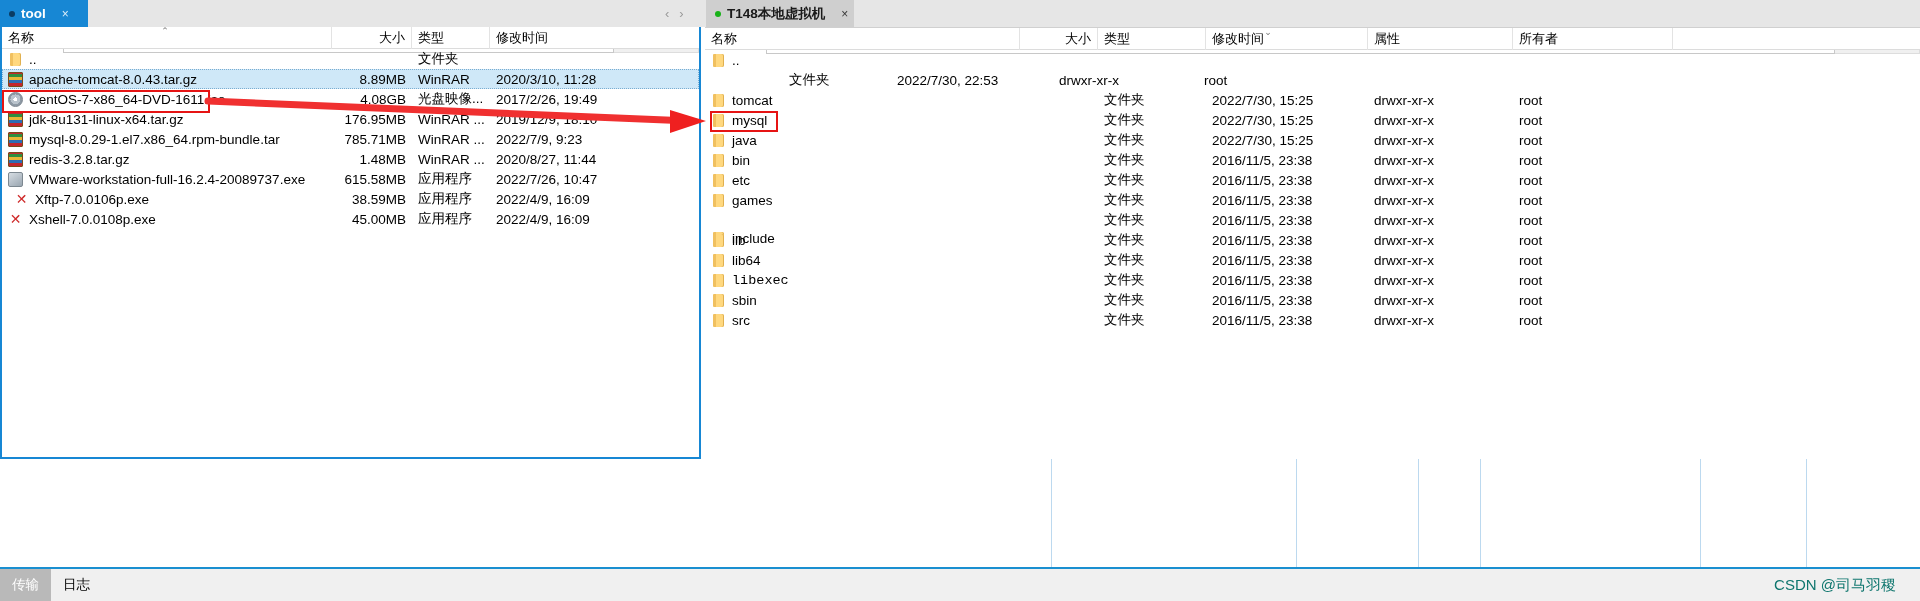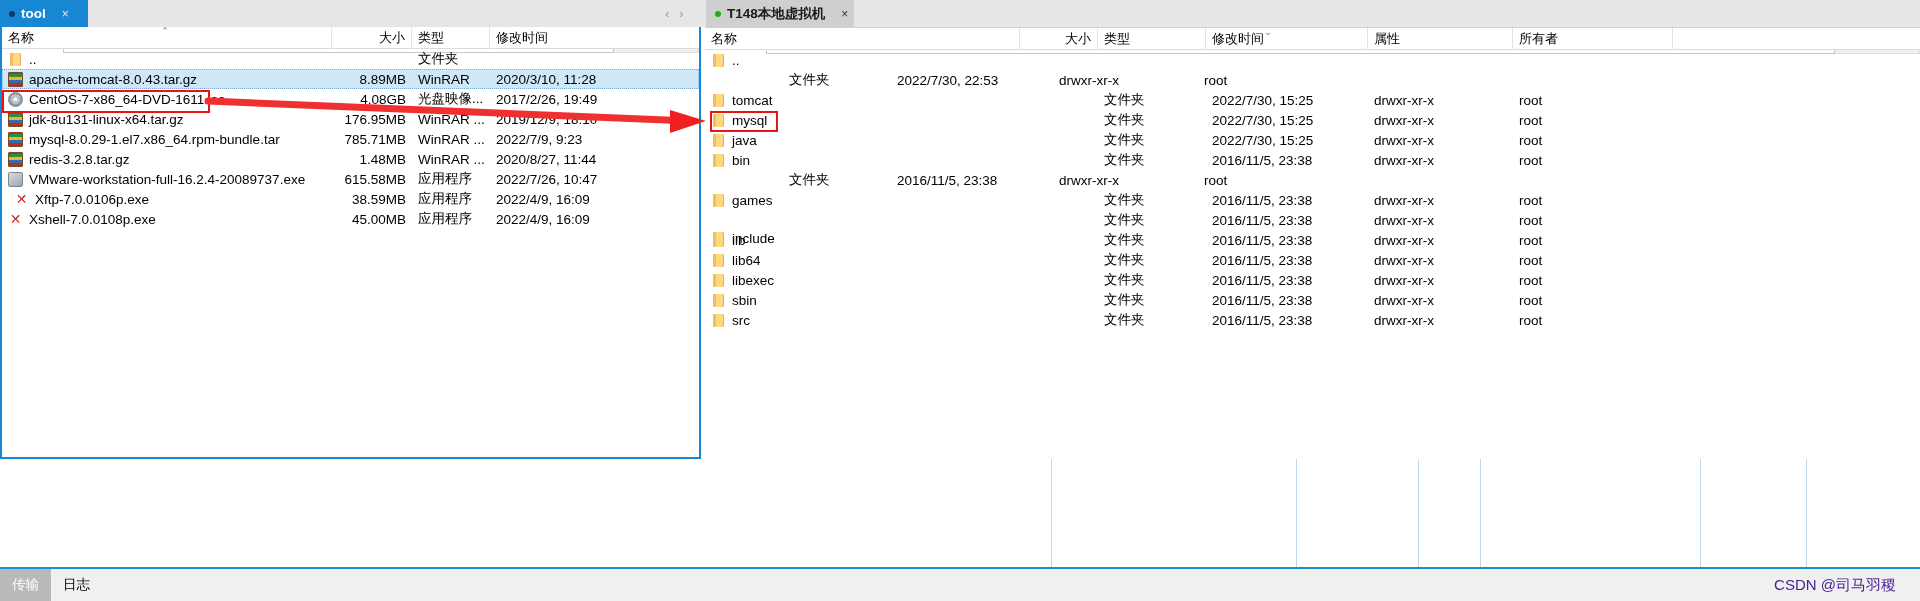"etc" div.cell { html: none -> <div> <span></span> <span>etc</span> </div> }
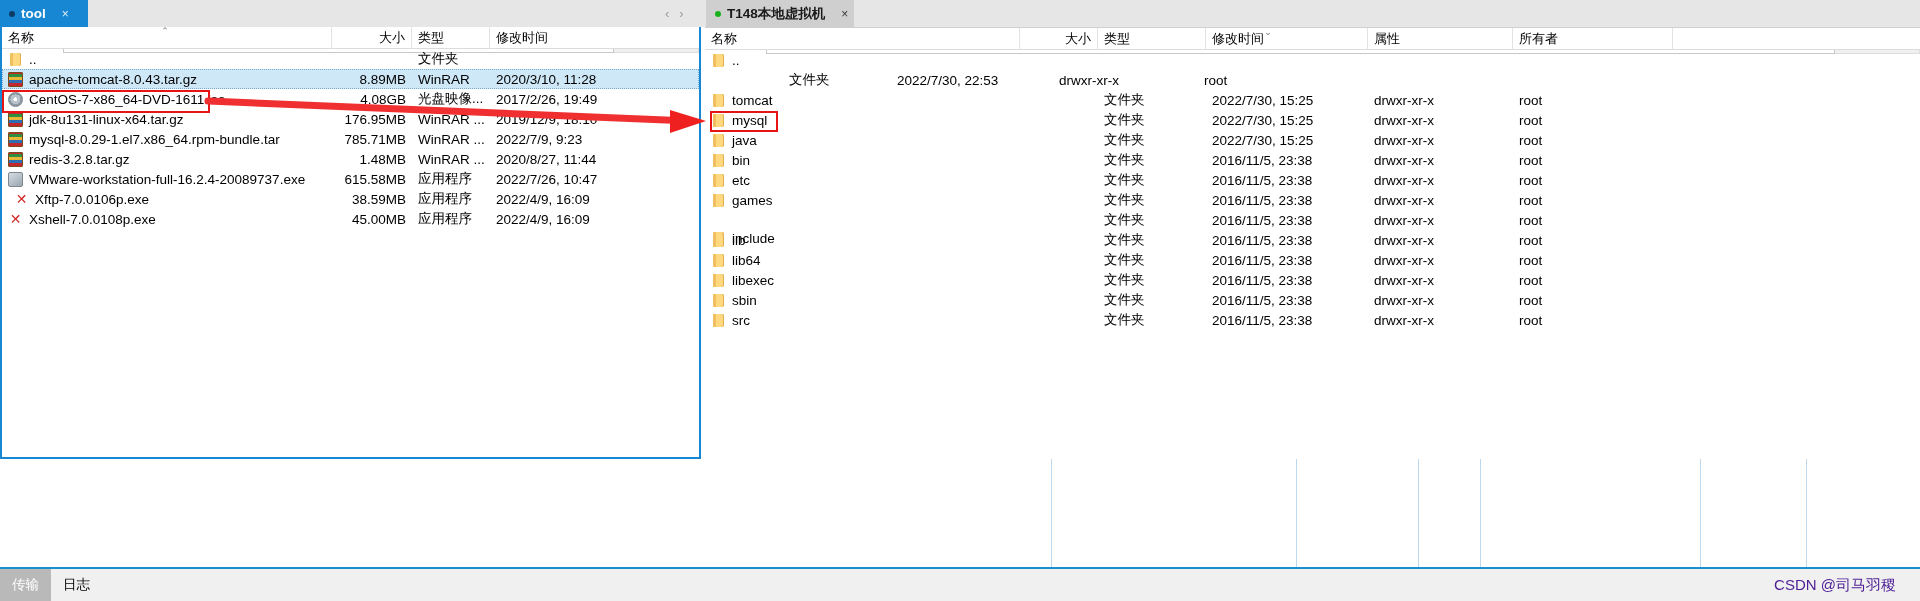"libexec" div.cell { font-family: none -> Liberation Mono, monospace }
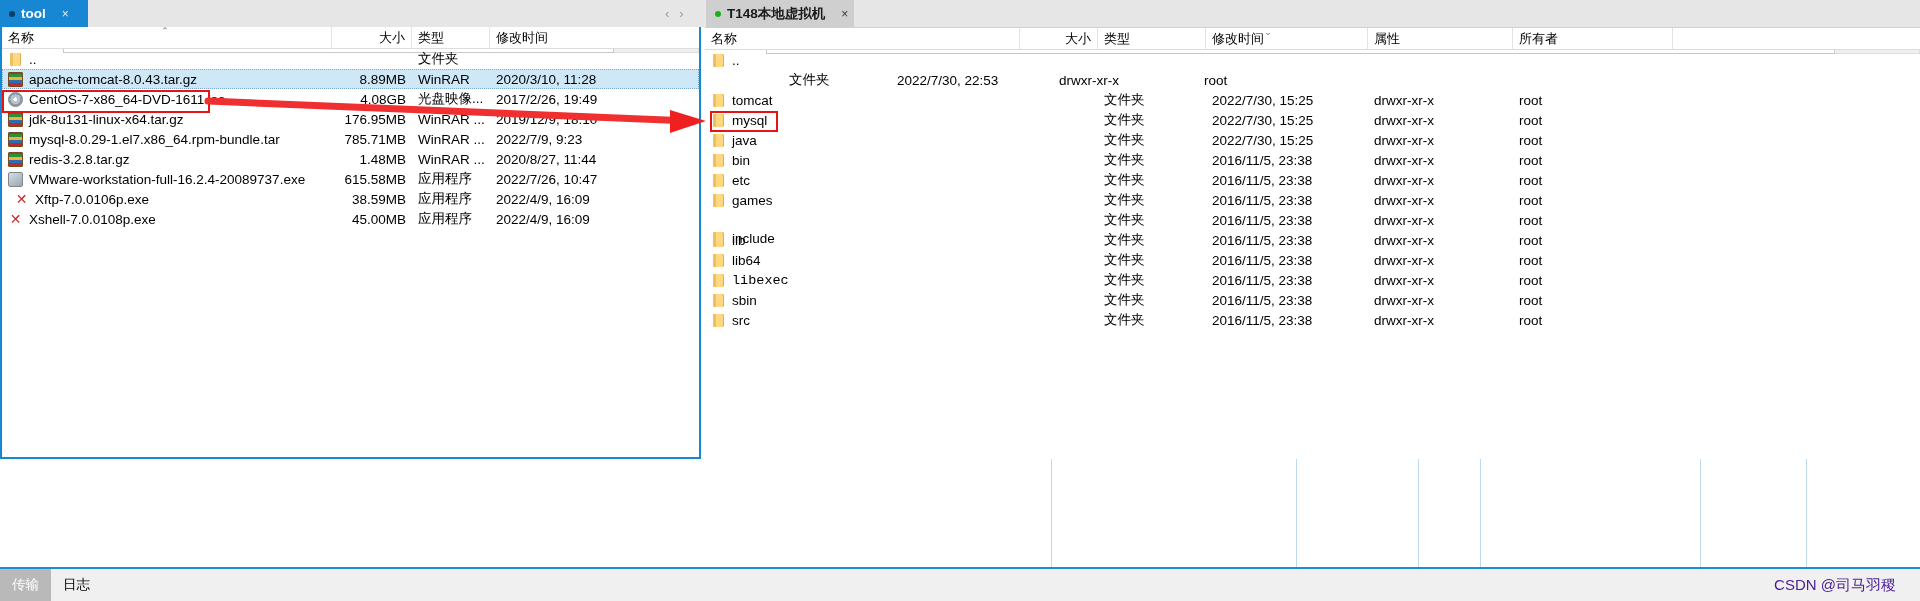"CSDN @司马羽稷" .watermark { color: #4c1d95 -> #0f766e }
